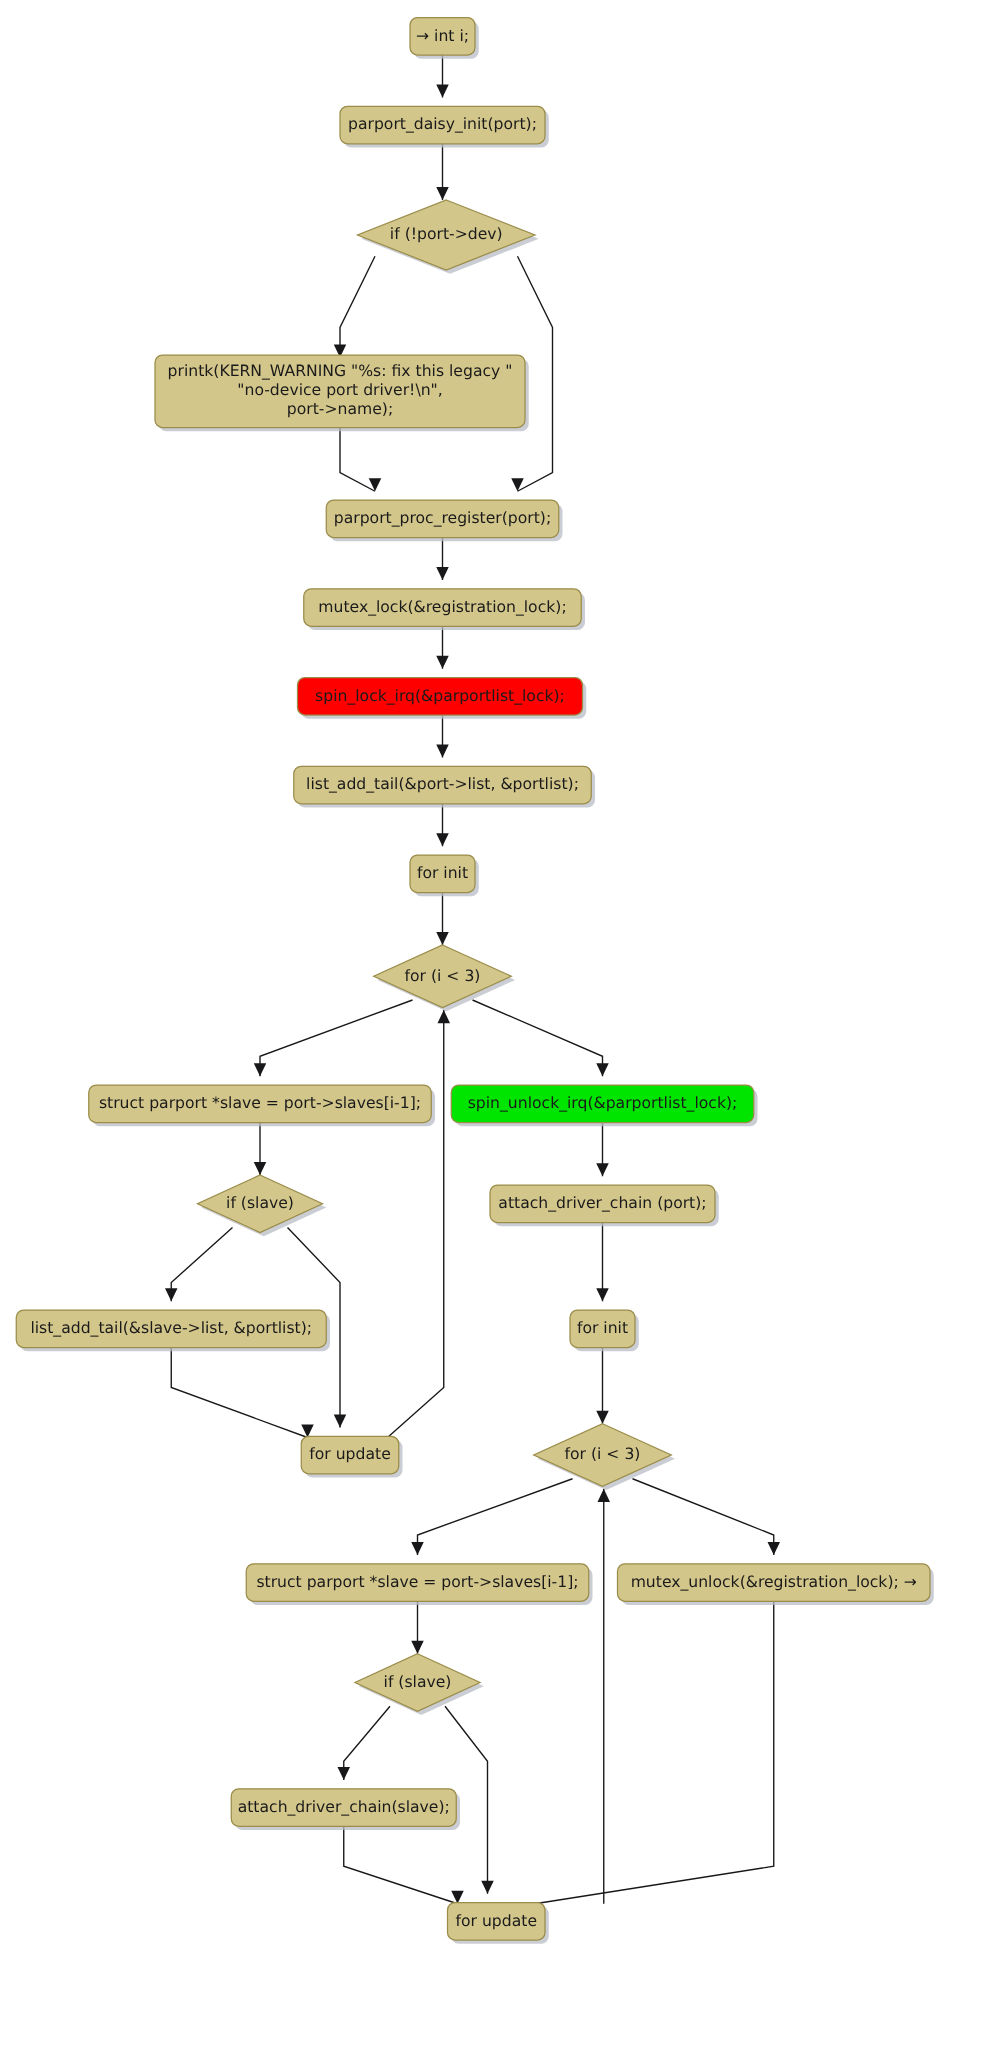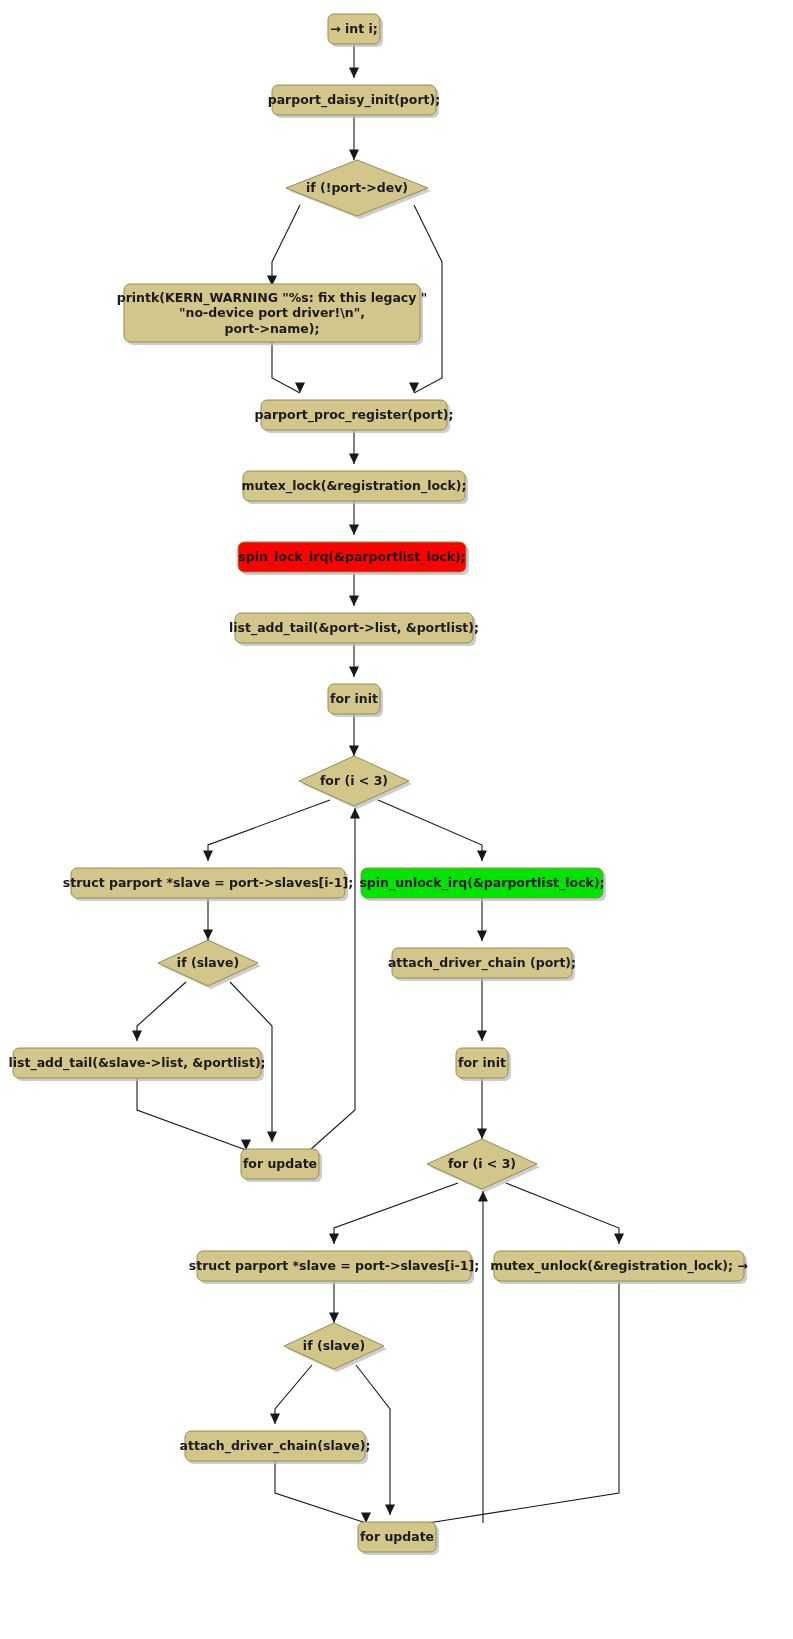"→ int i;" #canvas-wrap { font-weight: bold -> none }
